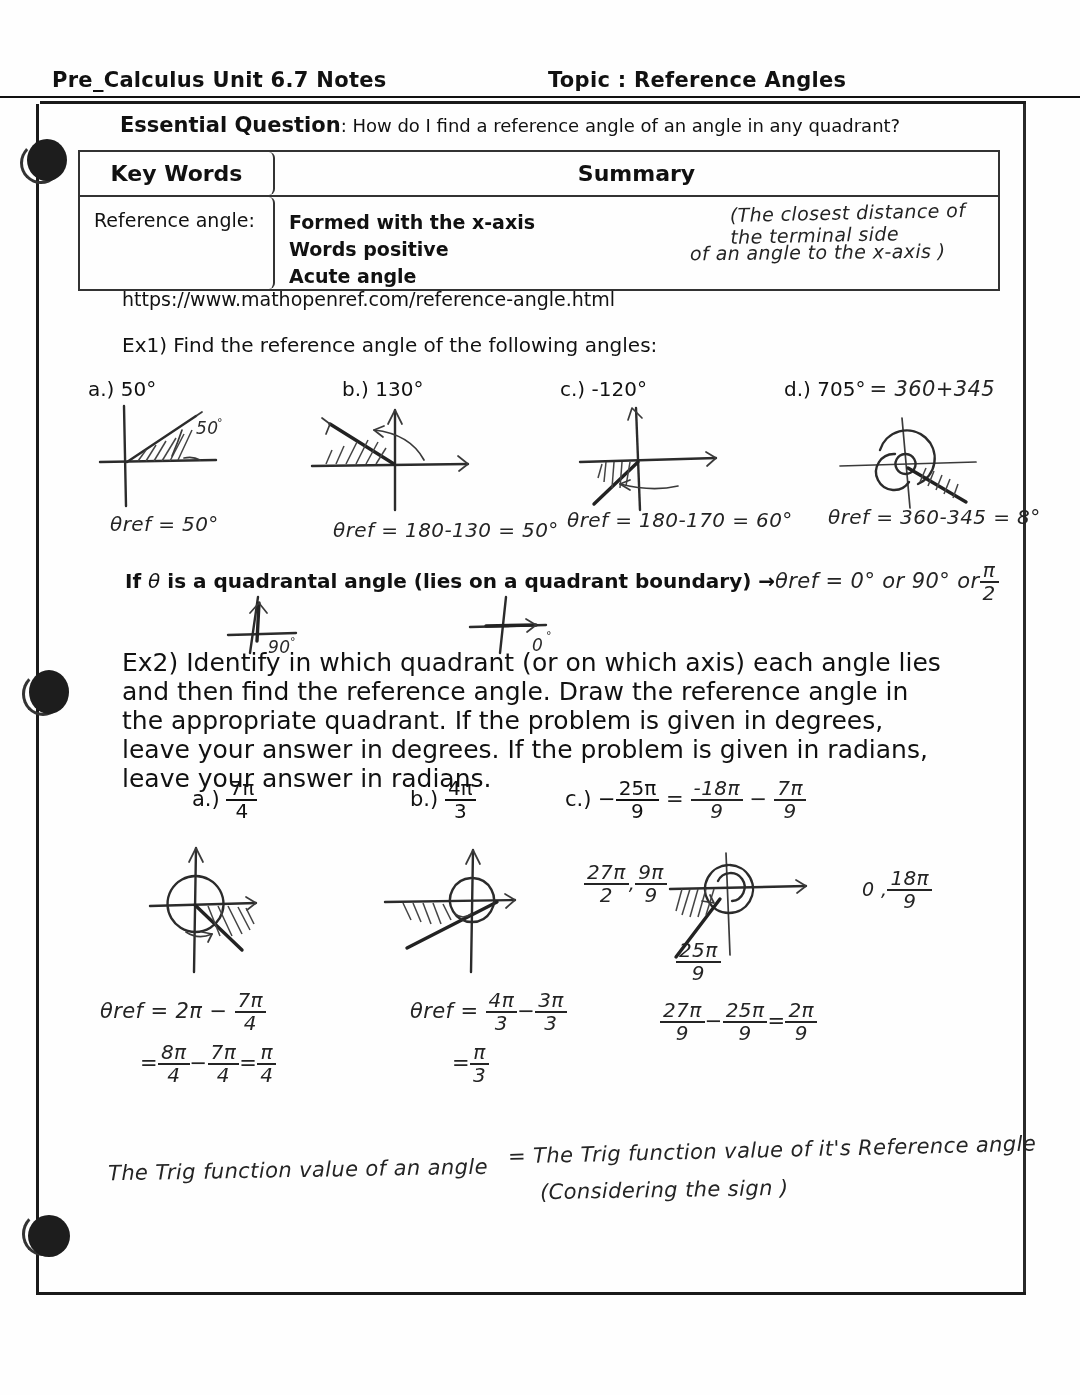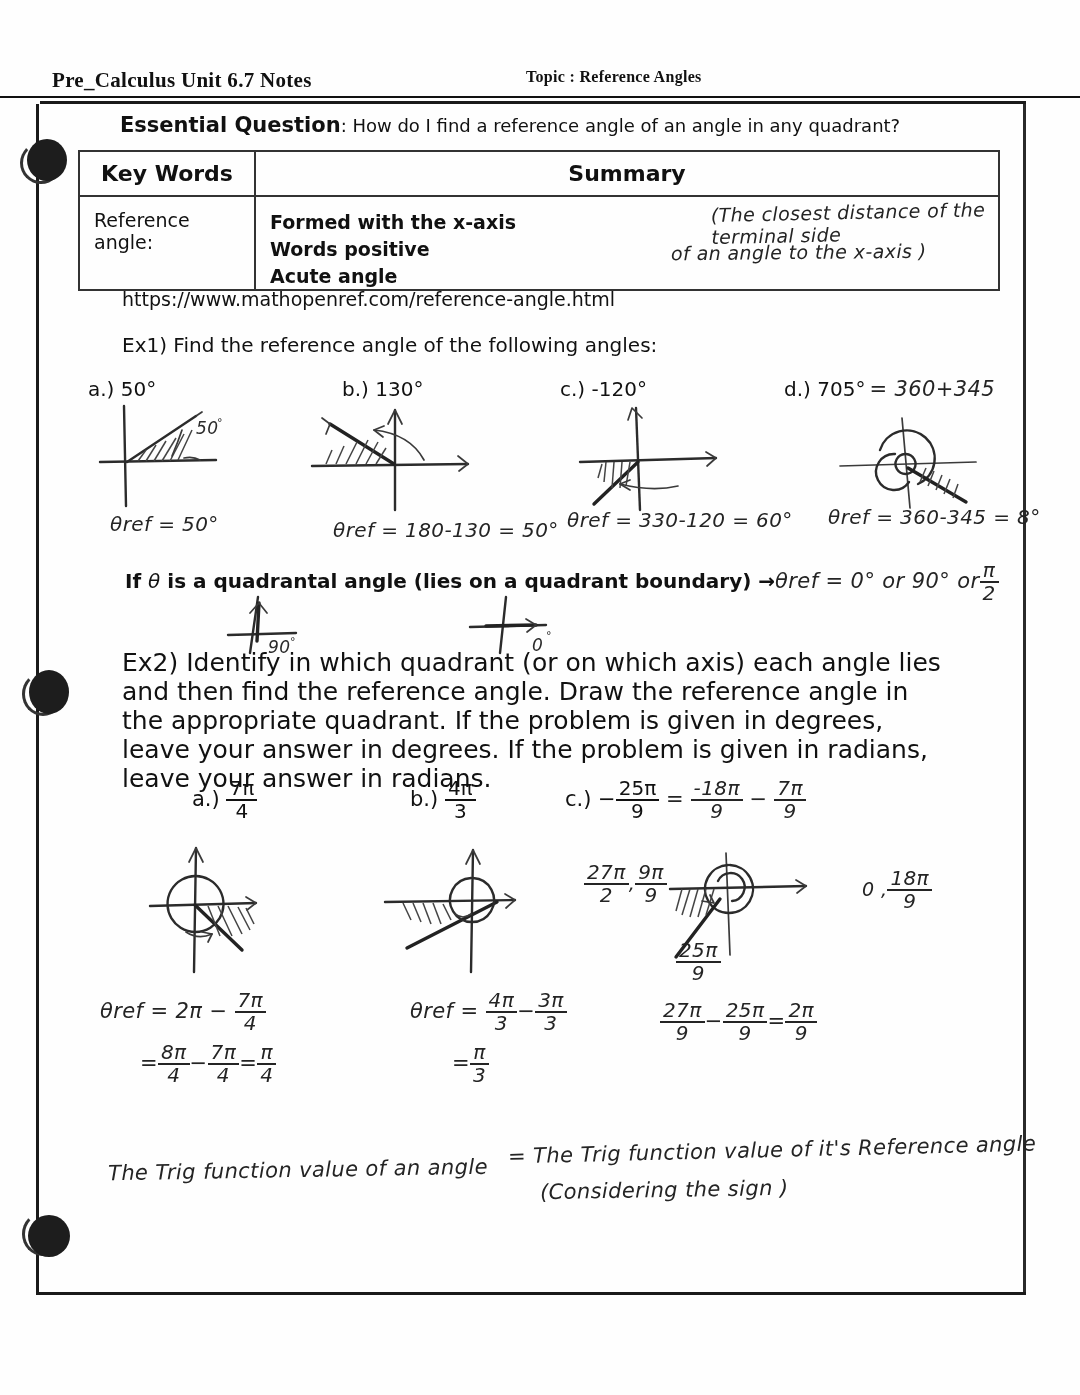"Pre_Calculus Unit 6.7 Notes" .hdr { font-family: Liberation Serif, serif -> none }
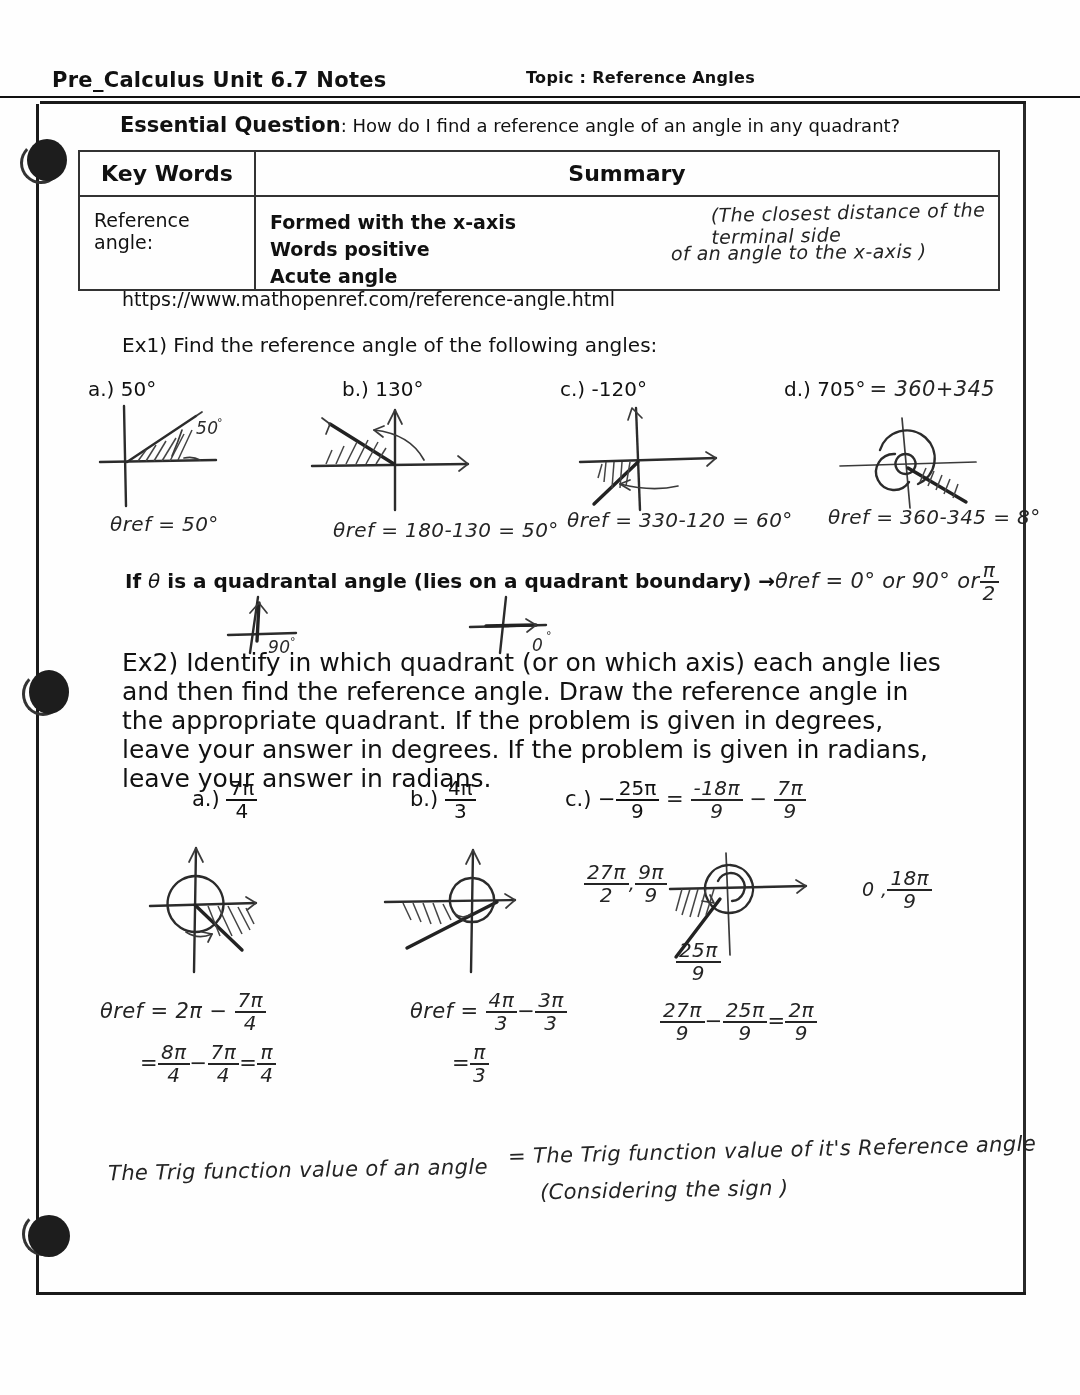"Topic : Reference Angles" .hdr-right { font-size: 16px -> 21px; left: 526px -> 548px }
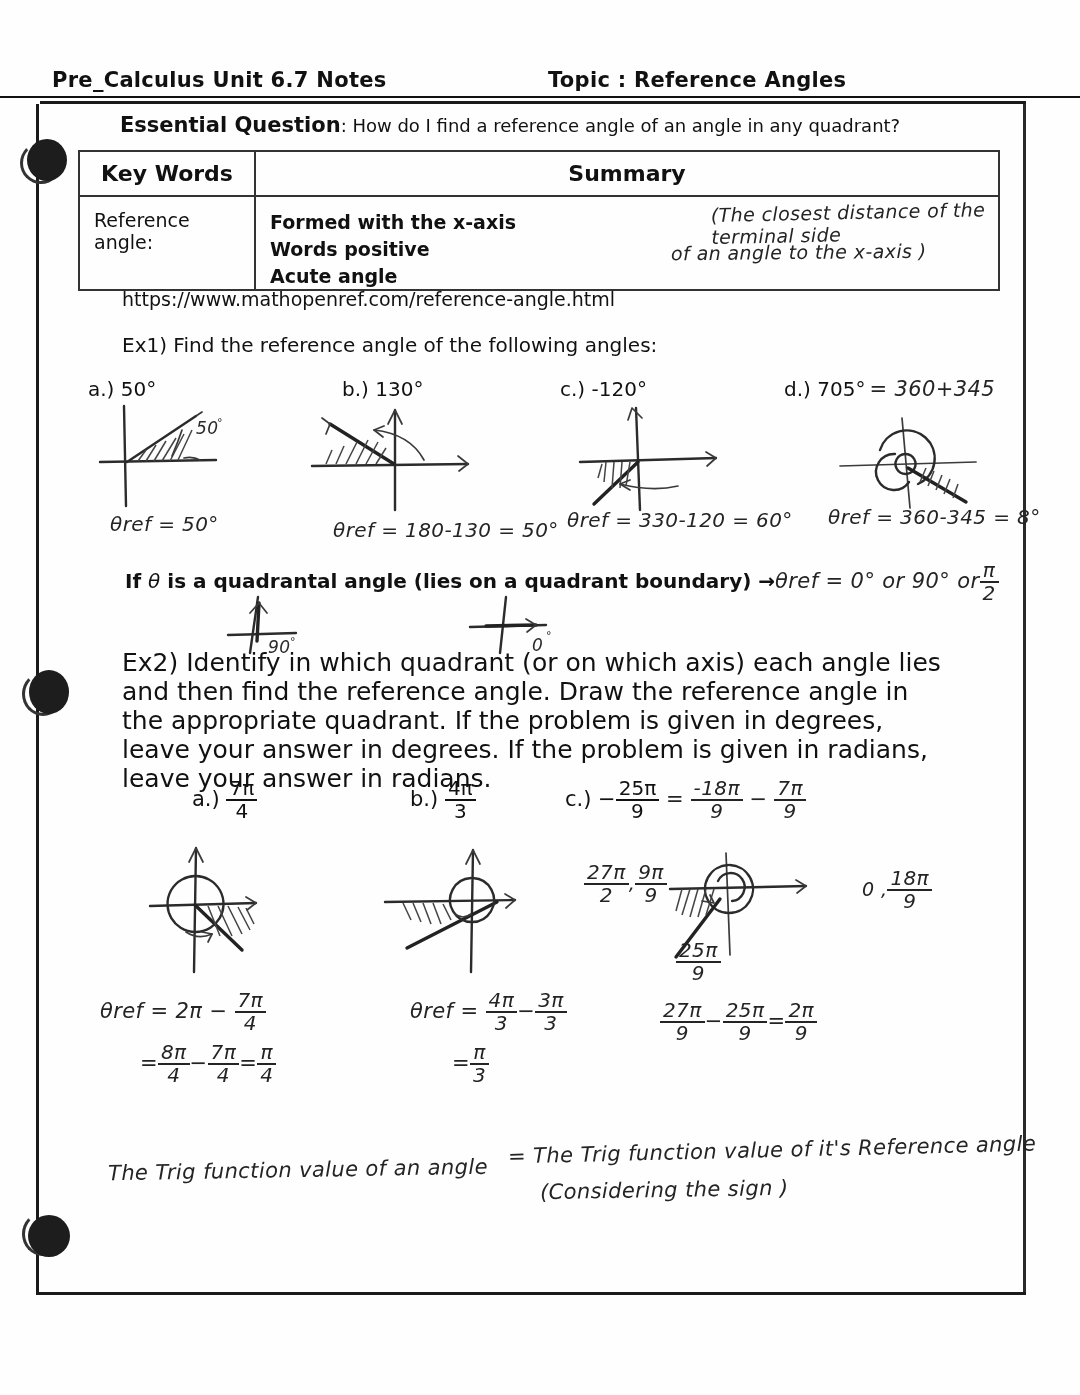"Key Words" .tbl .c1 { border-radius: none -> 6px; width: 176px -> 195px }
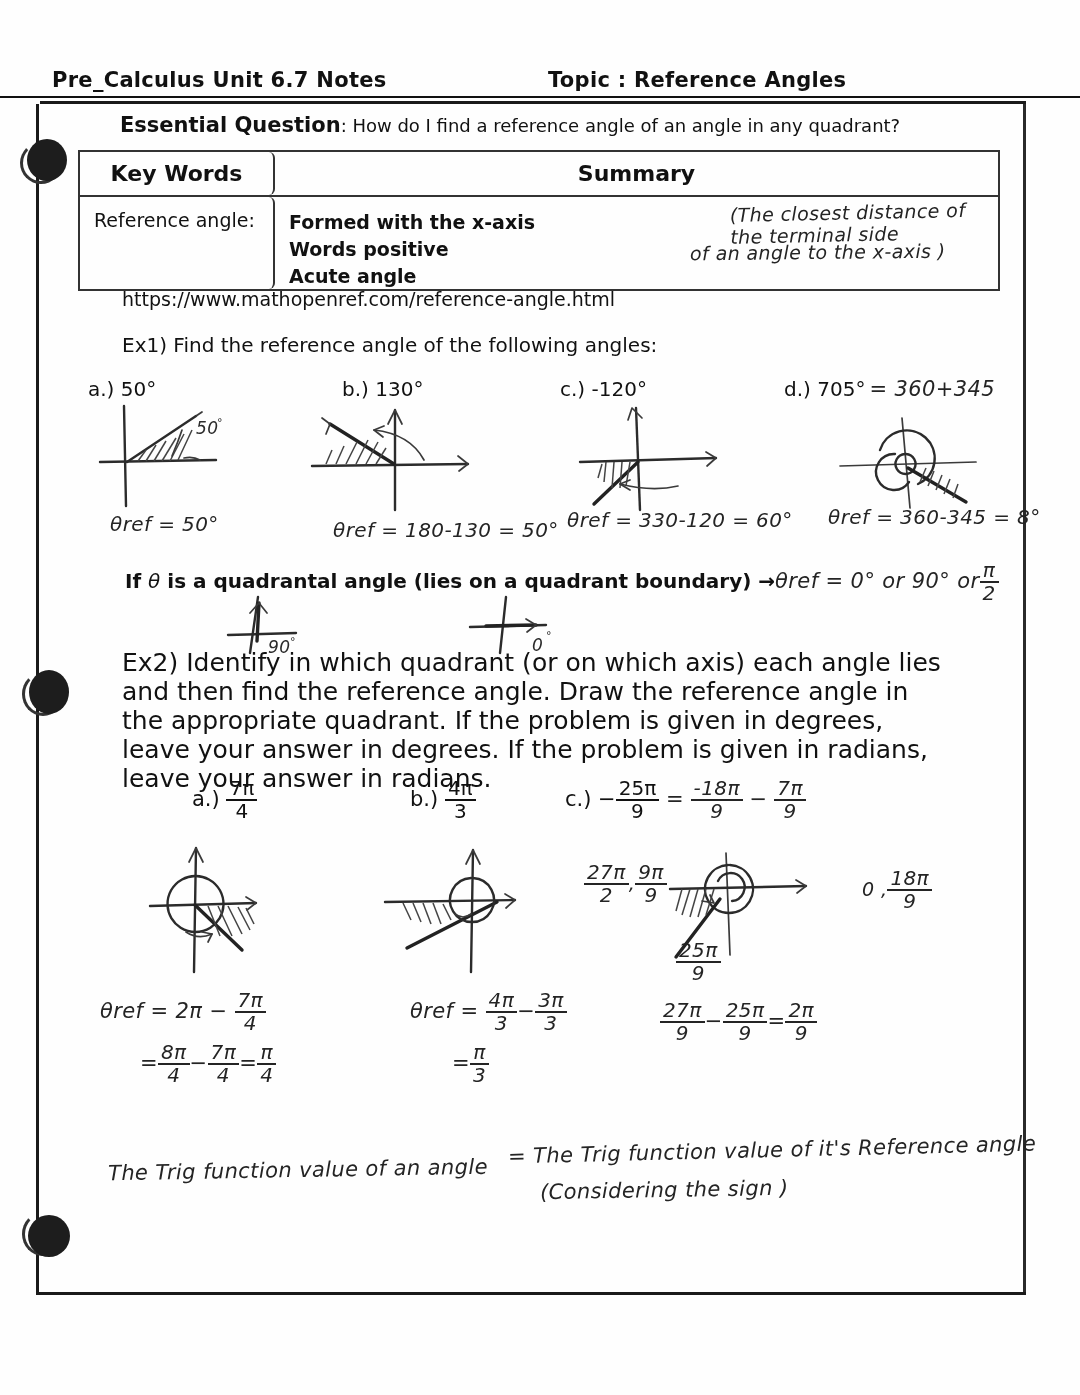"θref = 330-120 = 60°" div.ans { text: 330-120 -> 180-170 }
